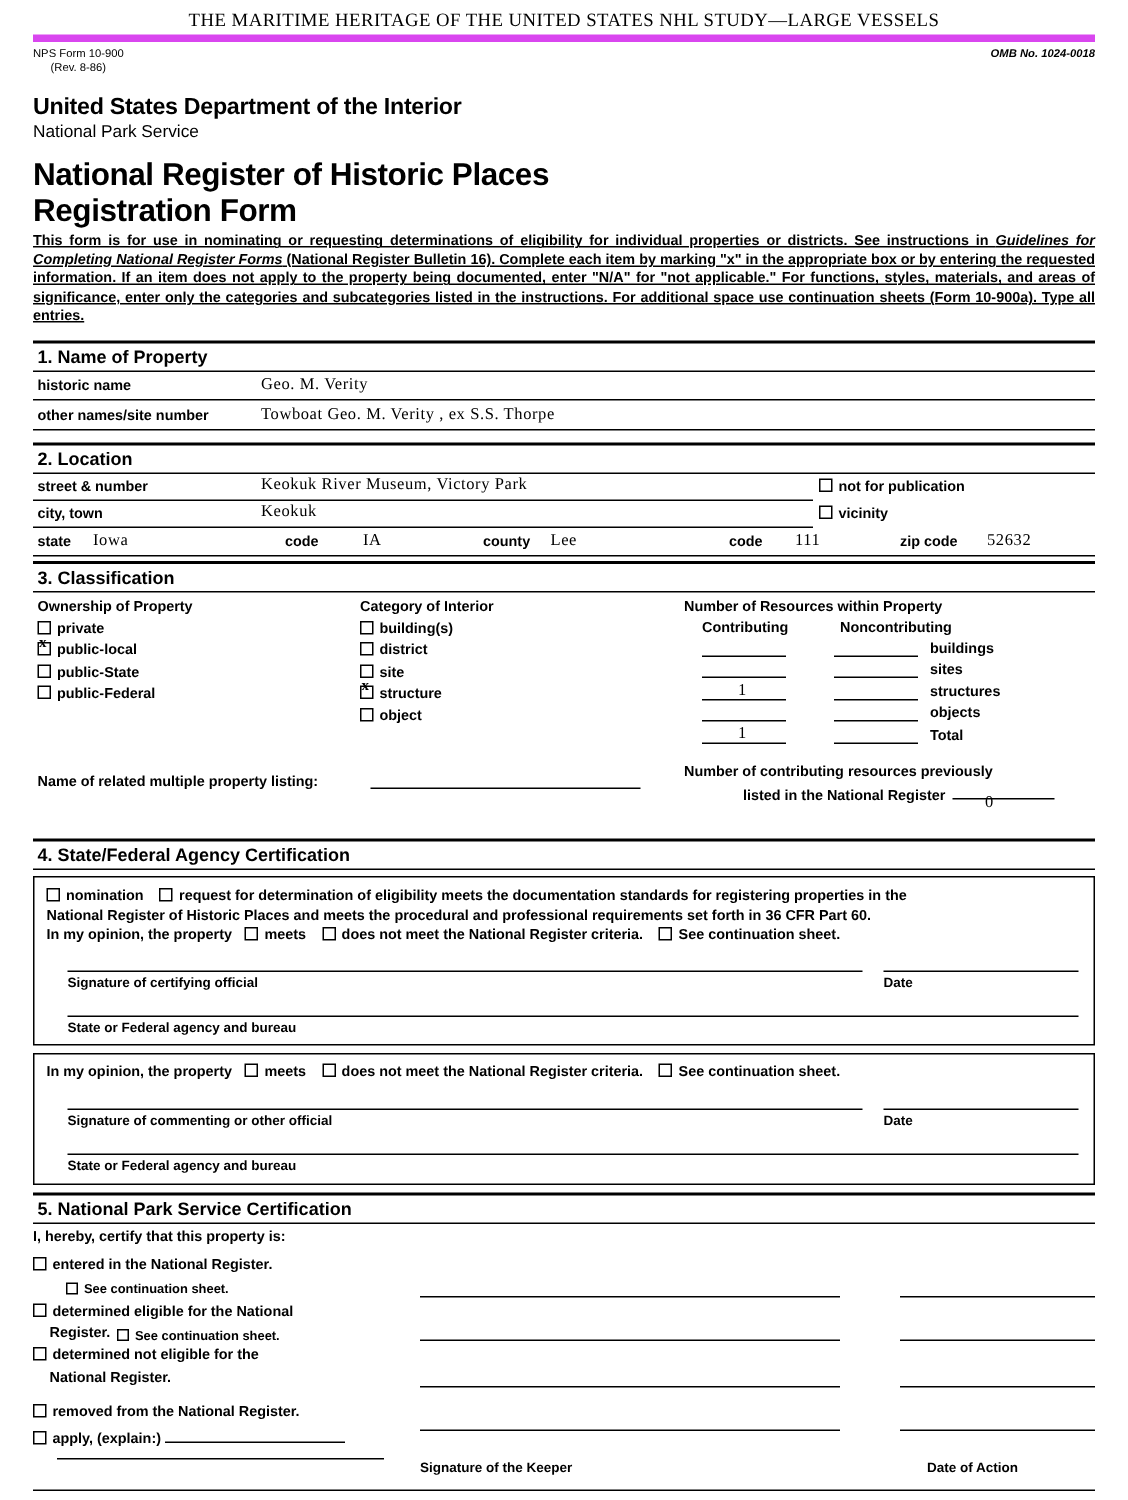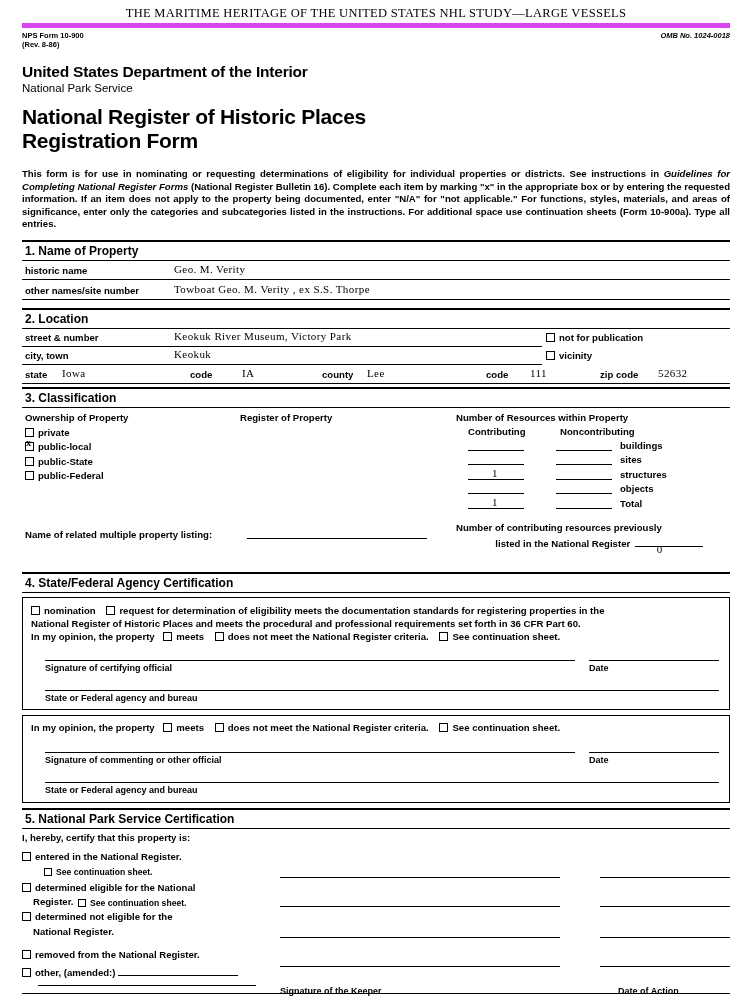"NPS Form 10-900" .formhdr .left { font-weight: bold -> normal; text-align: none -> center }
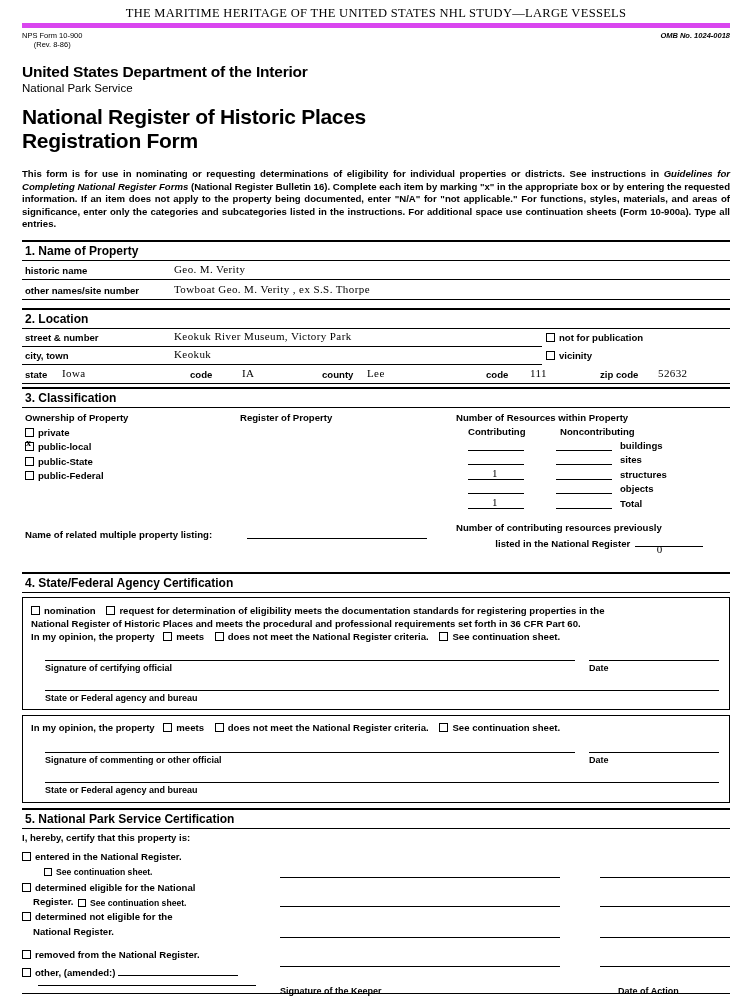"This form is for use" .intro { margin-top: 15px -> 2px; text-decoration: none -> underline }
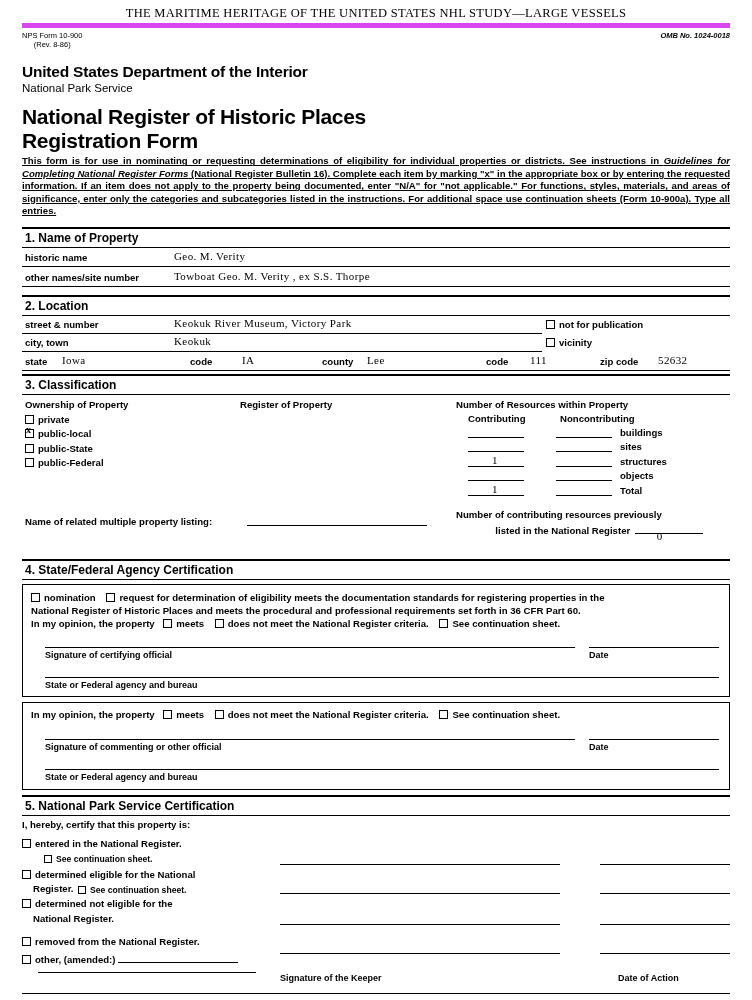"Register of Property" div.lbl { text: Register of Property -> Category of Interior }
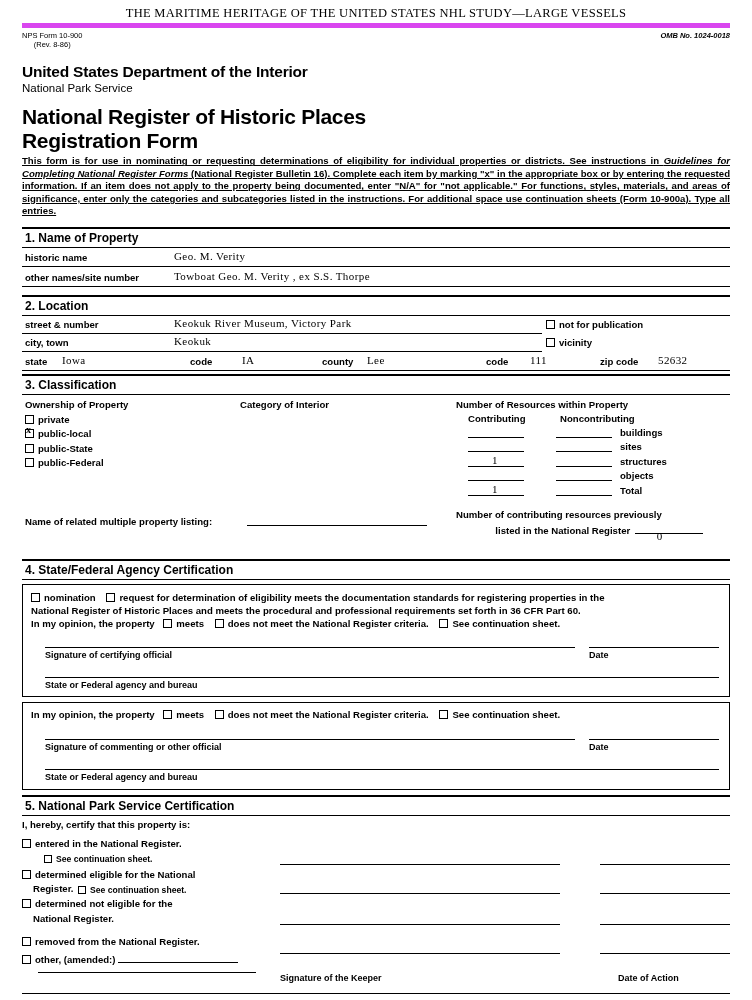"building(s)" div { html: none -> <div> <div><span></span><span>building(s)</span></div> <div><span></span><span>district</span></div> <div><span></span><span>site</span></div> <div><span></span><span>structure</span></div> <div><span></span><span>object</span></div> </div> }
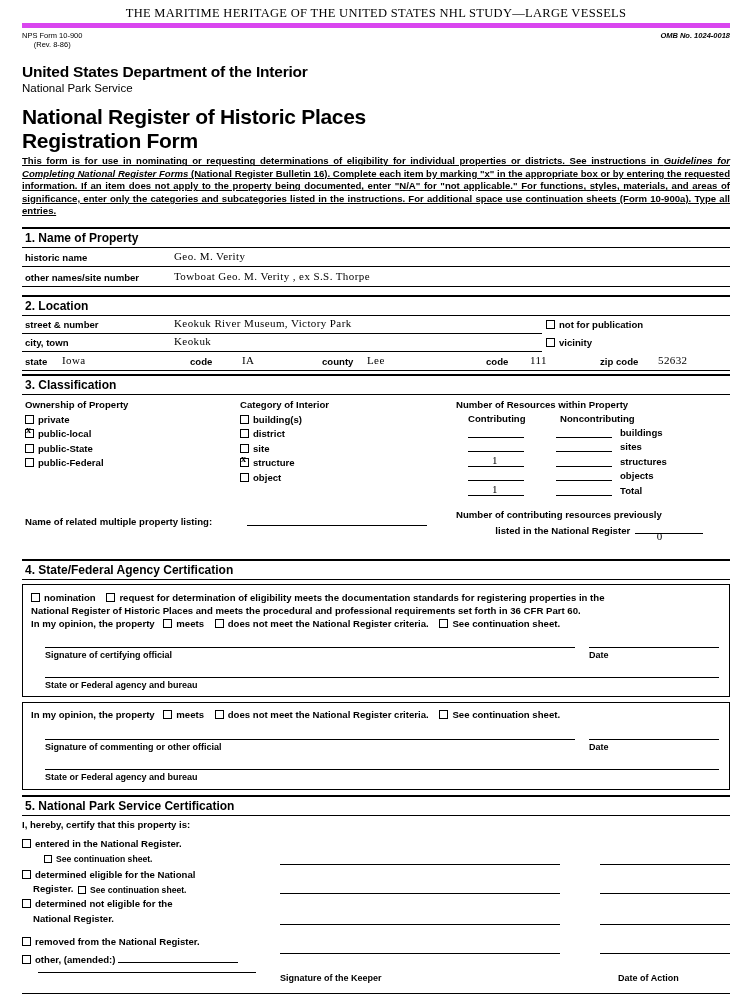"other, (amended:)" span { text: other, (amended -> apply, (explain }
